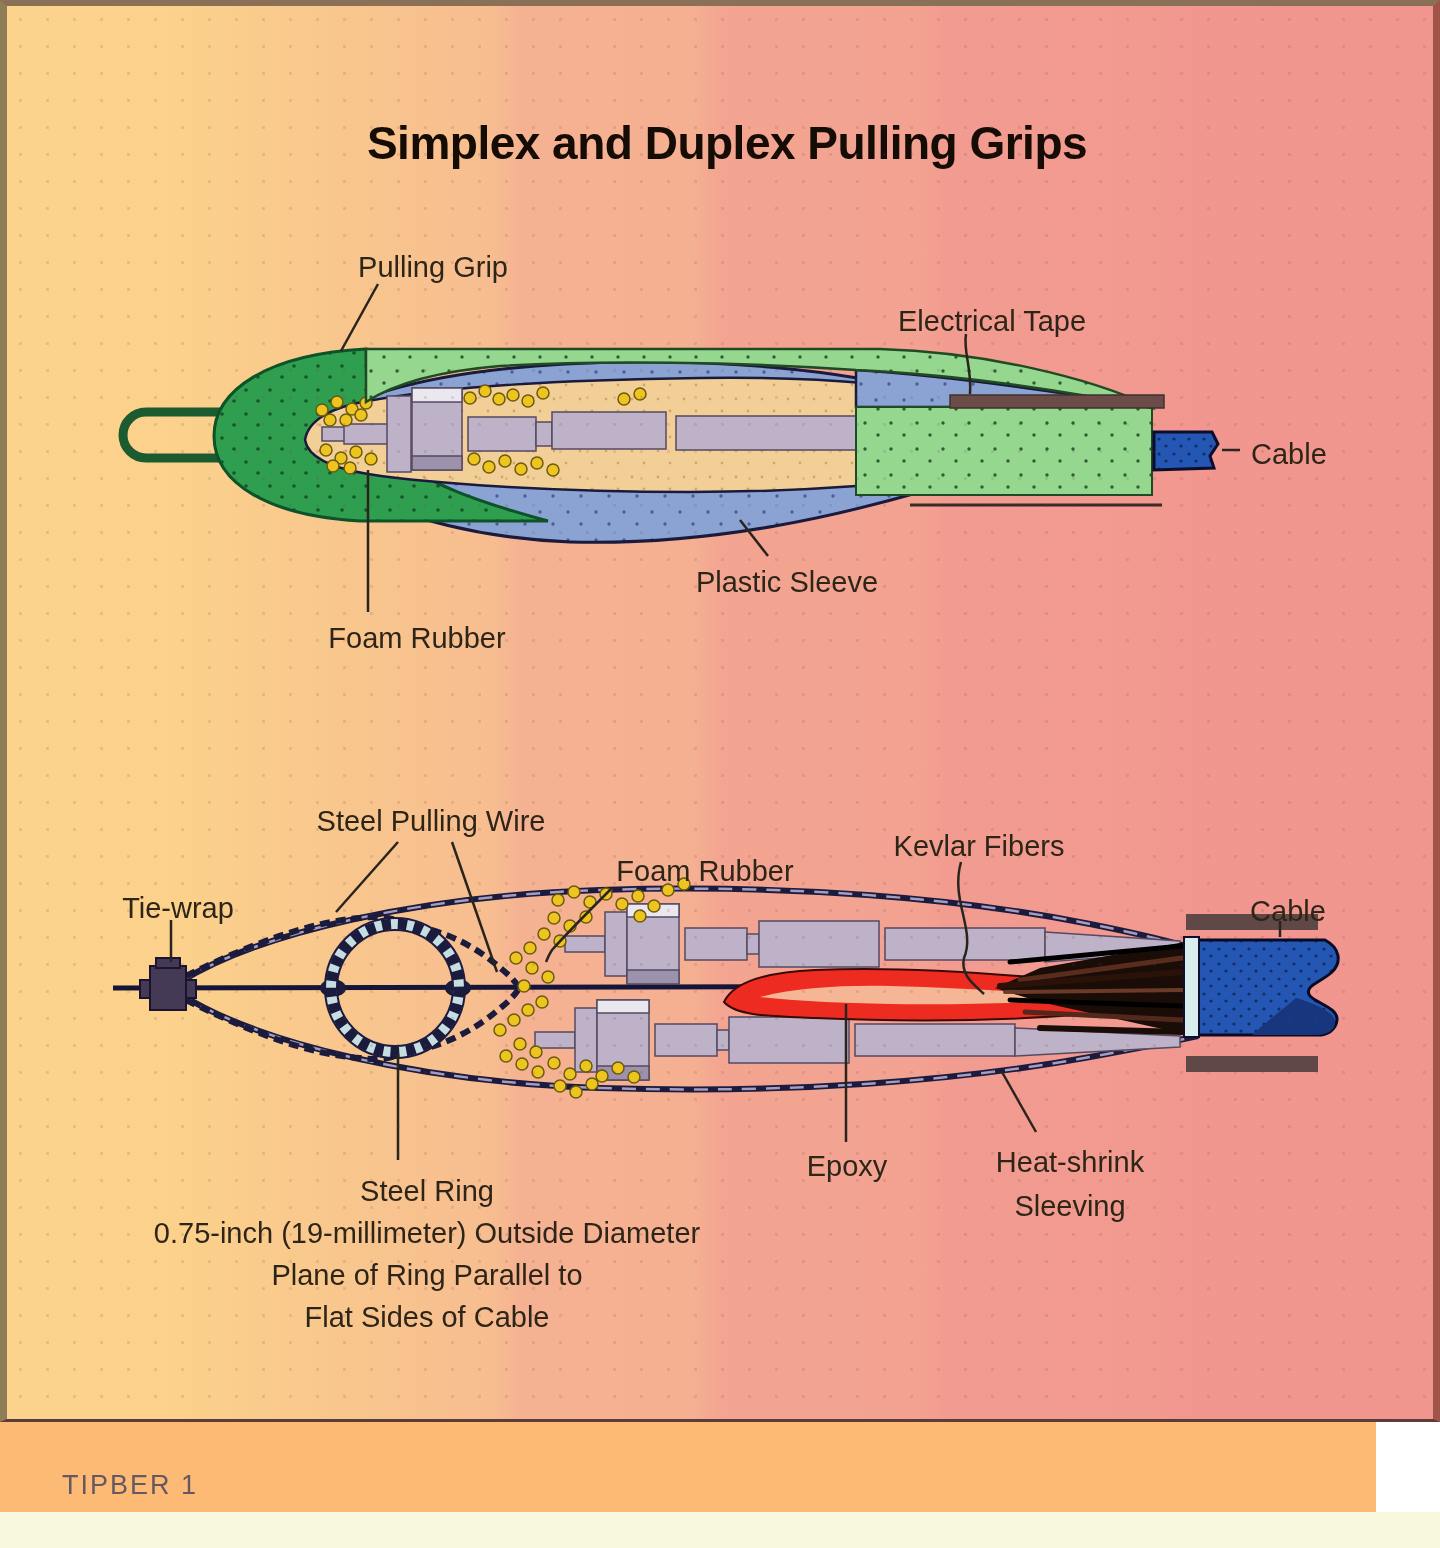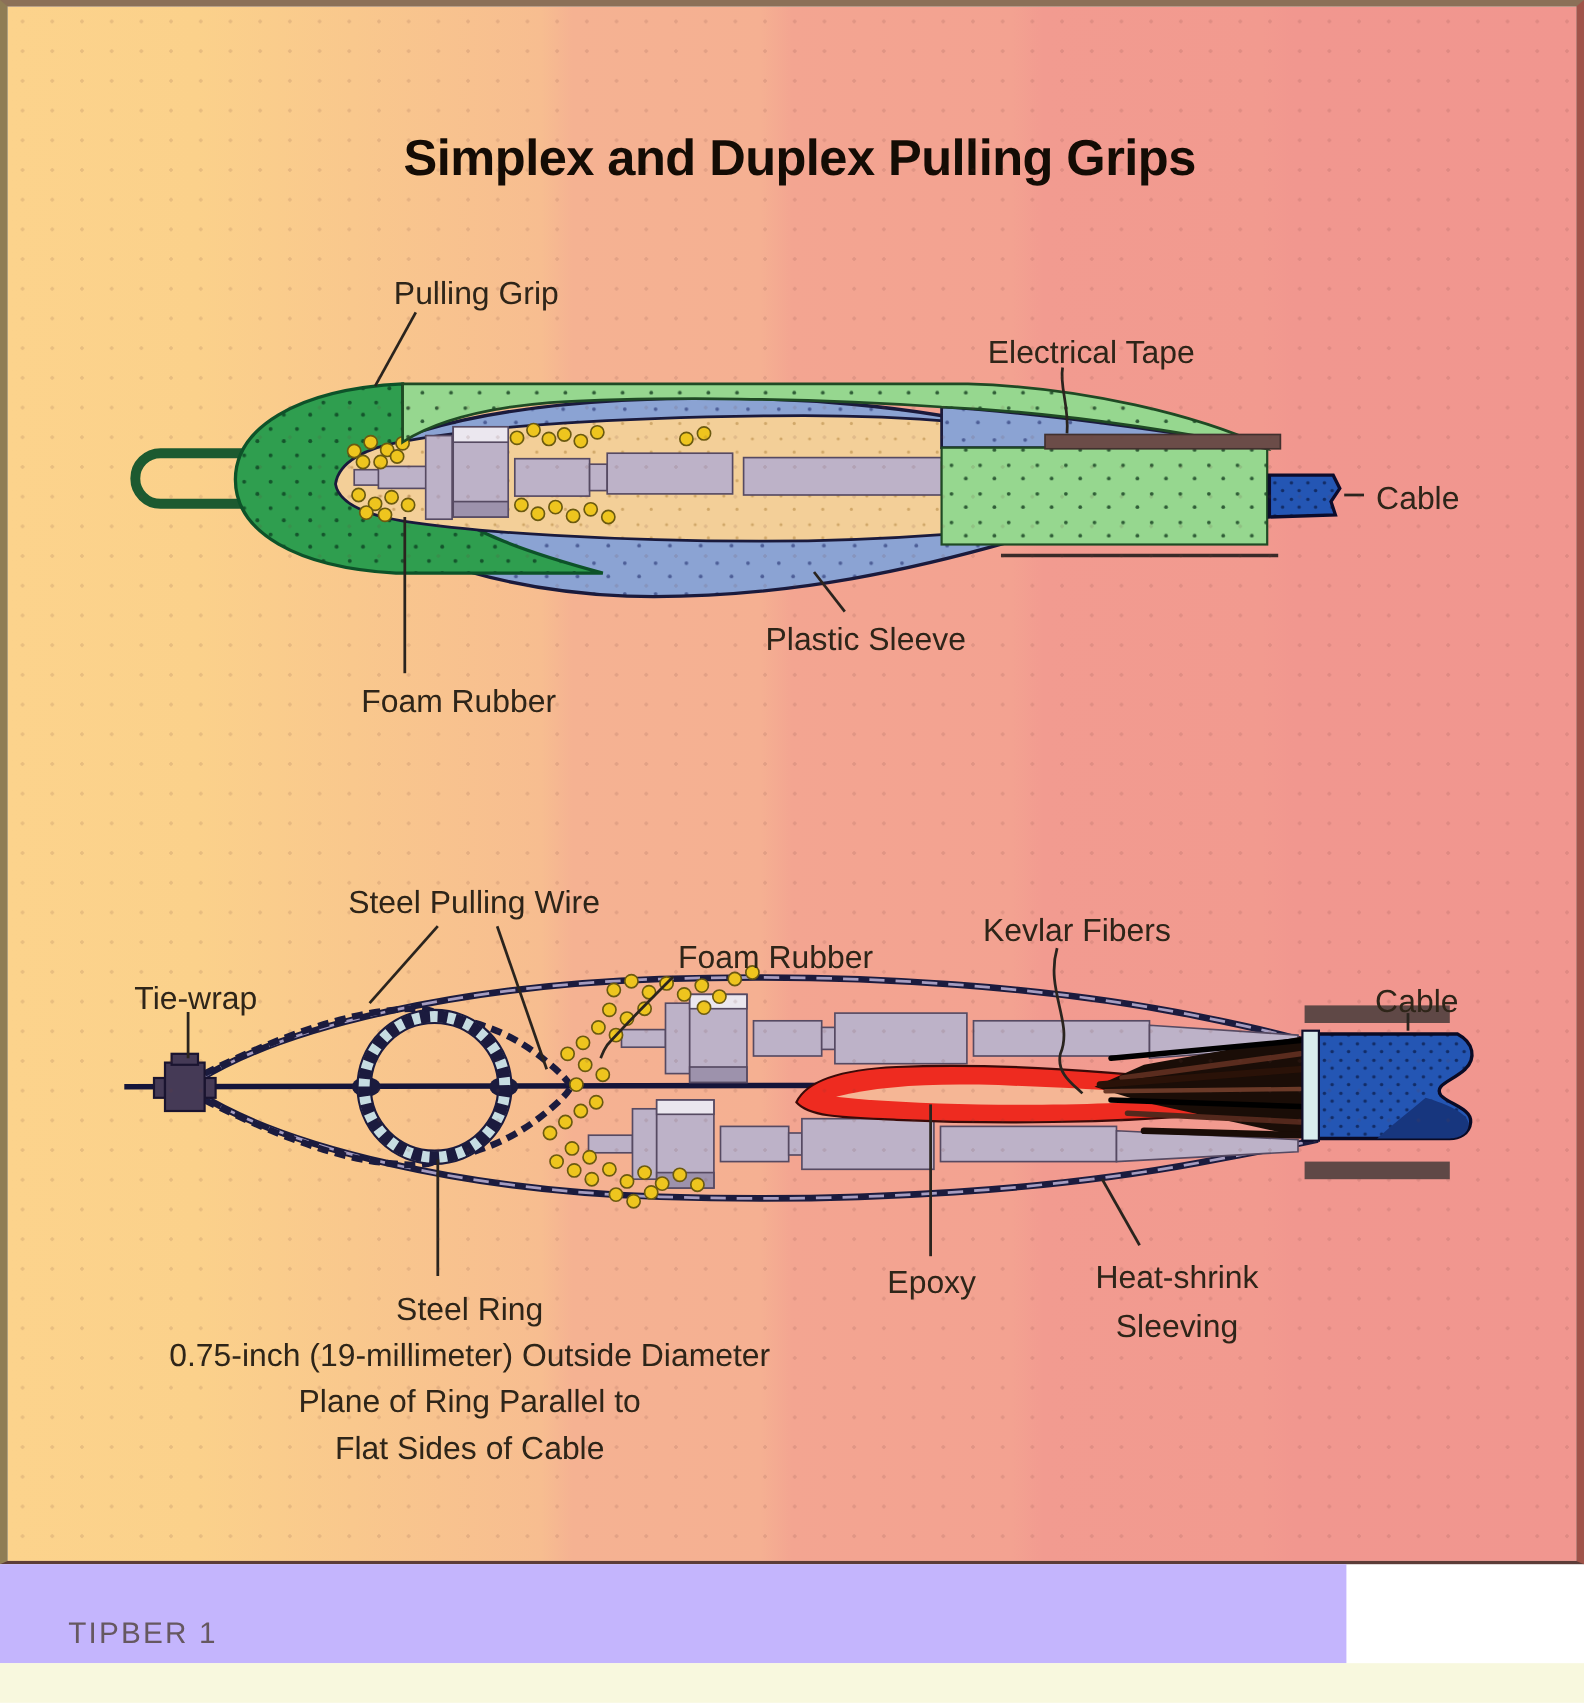"TIPBER 1" .footer-strip { background: #c4b5fd -> #fdba74; width: 1224px -> 1376px }
